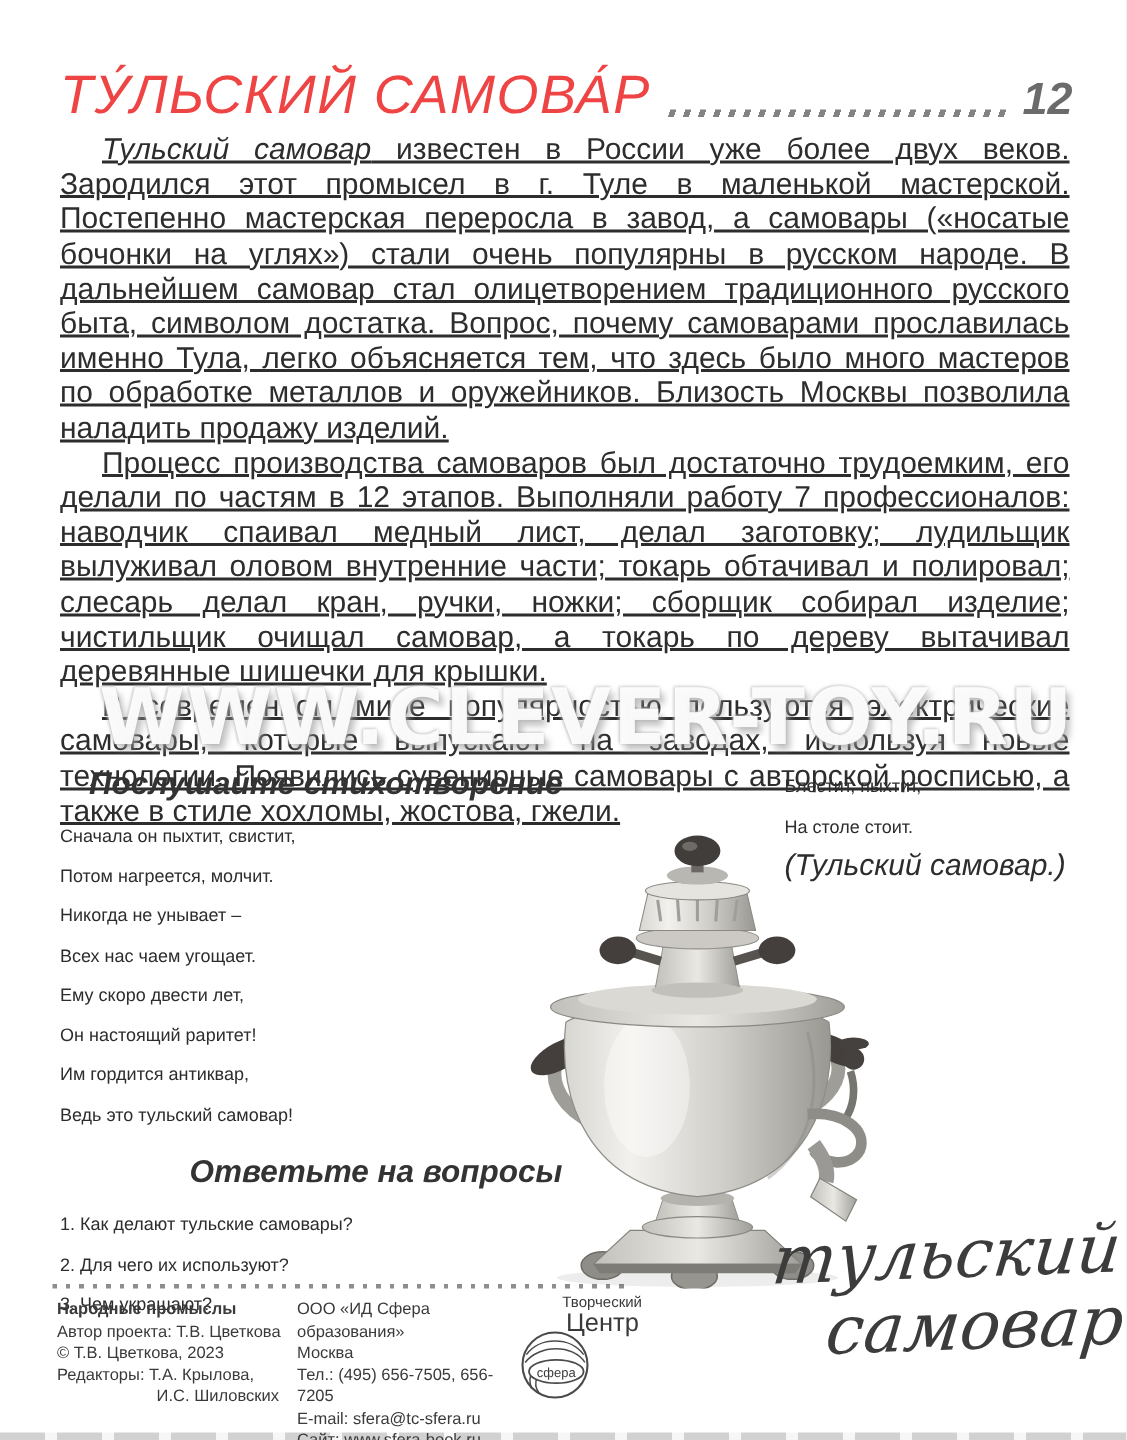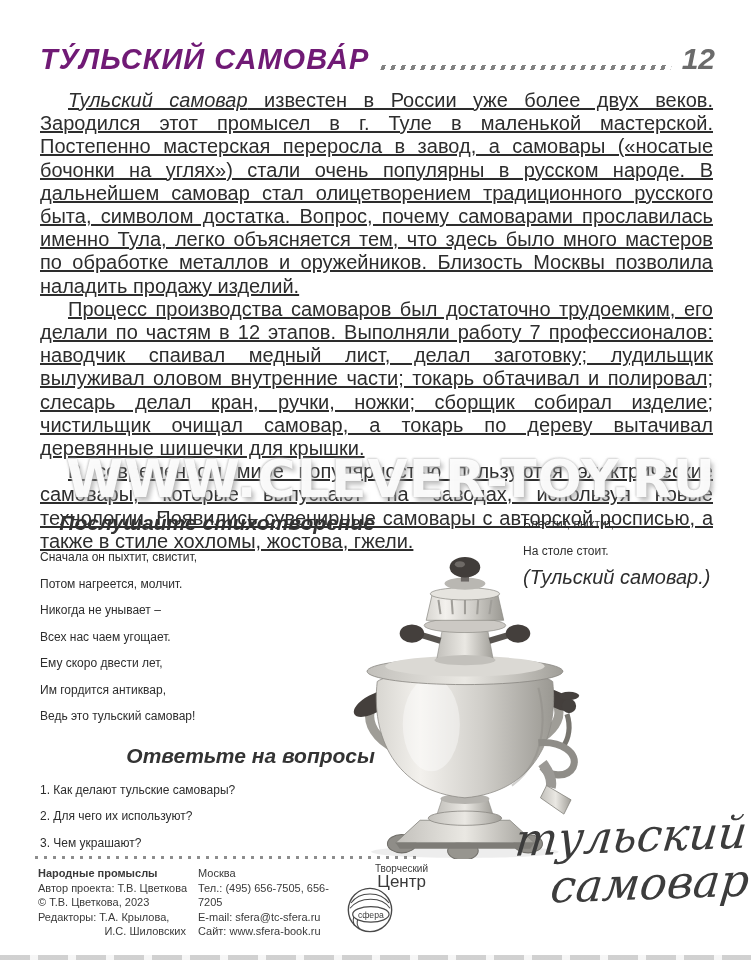"ТУ́ЛЬСКИЙ САМОВА́Р" .hdr .title { color: #701a75 -> #ef4444; font-size: 29px -> 36px; font-weight: bold -> normal }
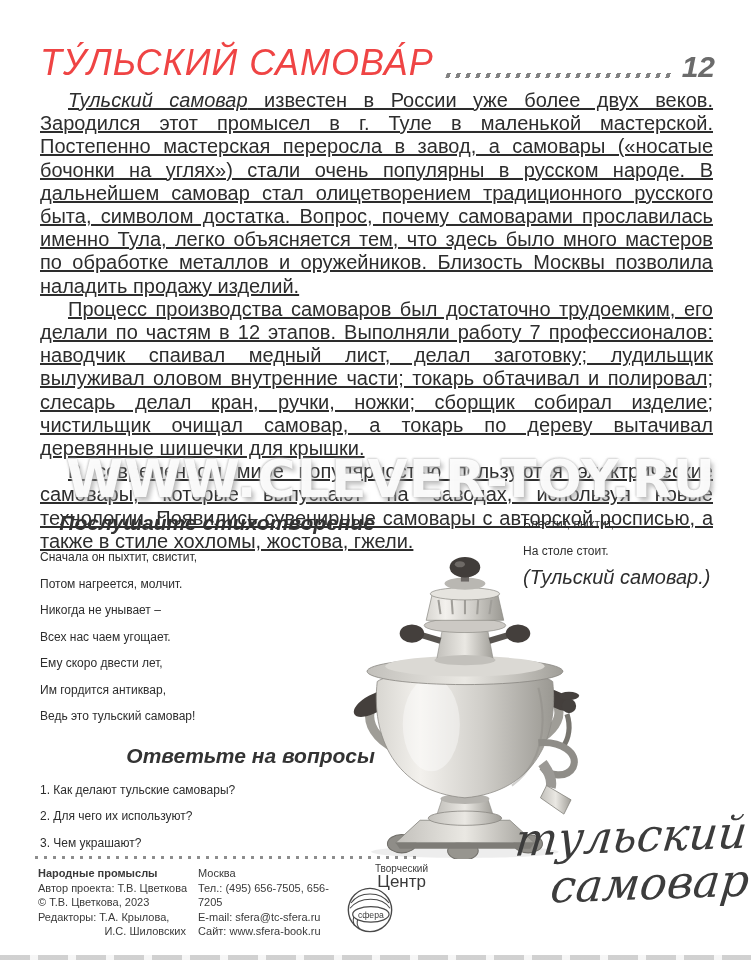"Он настоящий раритет!" div.poem-line { html: none -> <div>Он настоящий раритет!</div> }
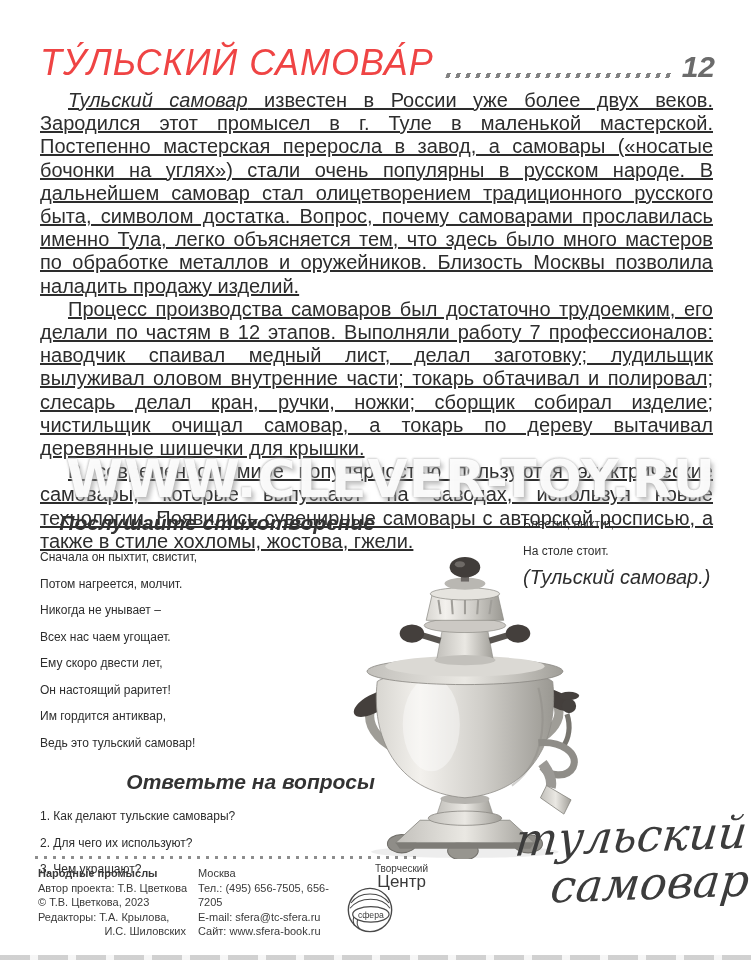"ООО «ИД Сфера образования»" div { html: none -> <div>ООО «ИД Сфера образования»</div> }
